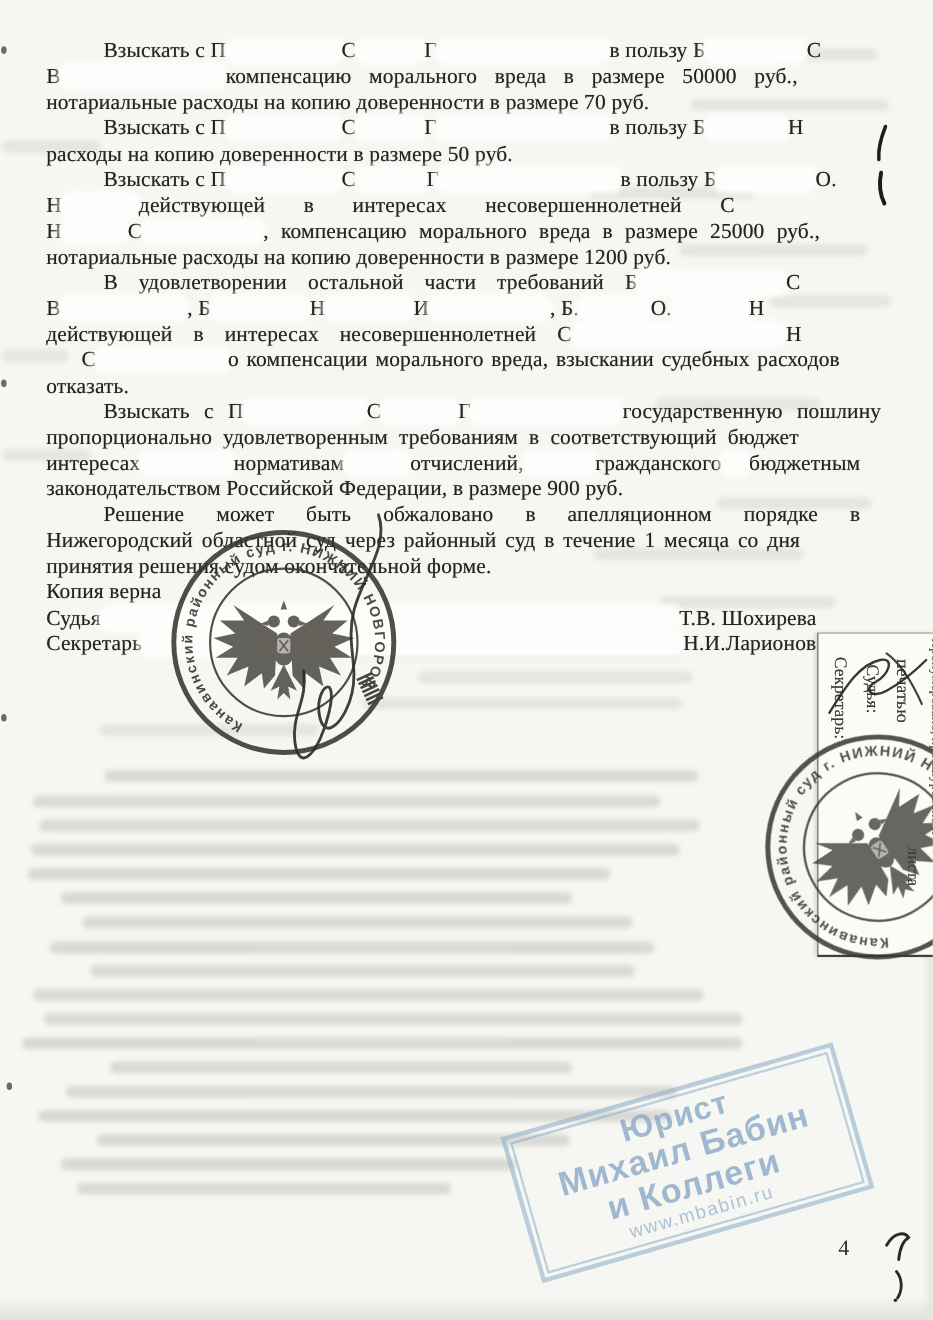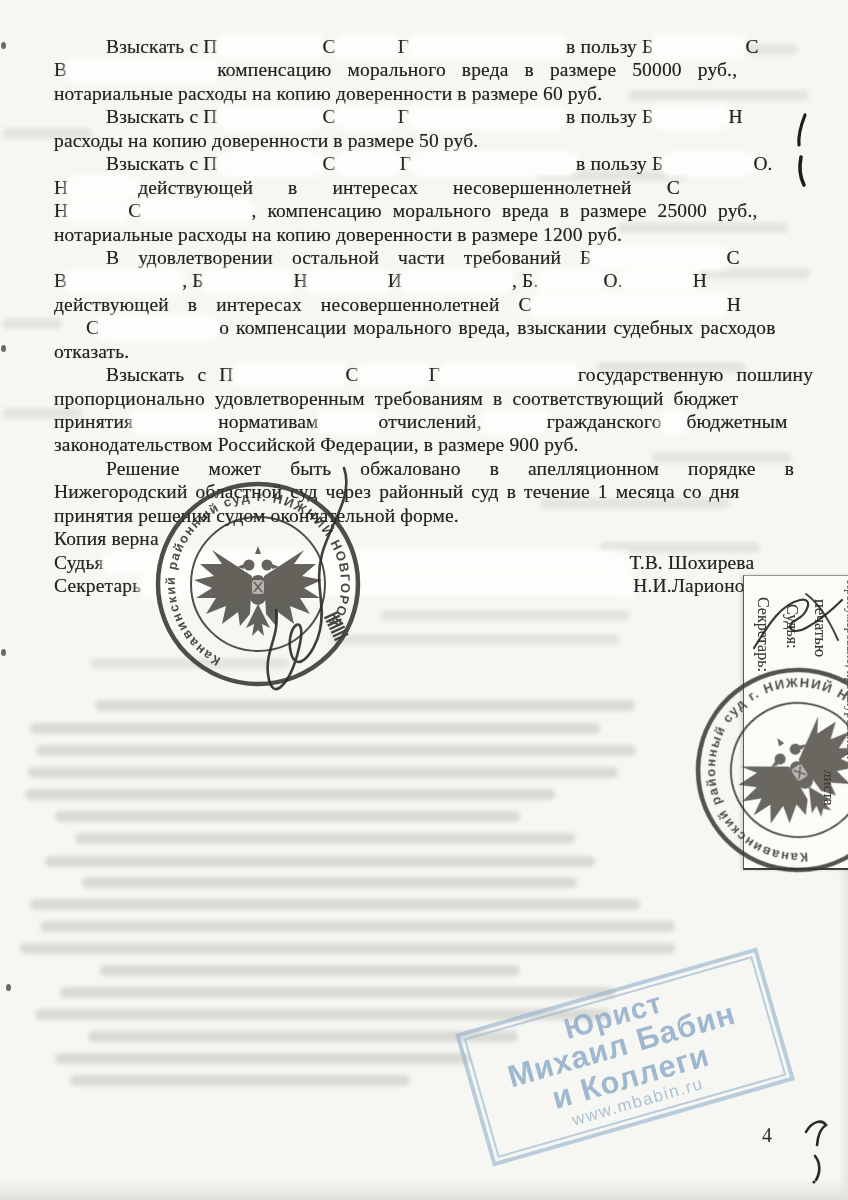"Взыскать с П С Г" #doc-lines { left: 54px -> 42px }
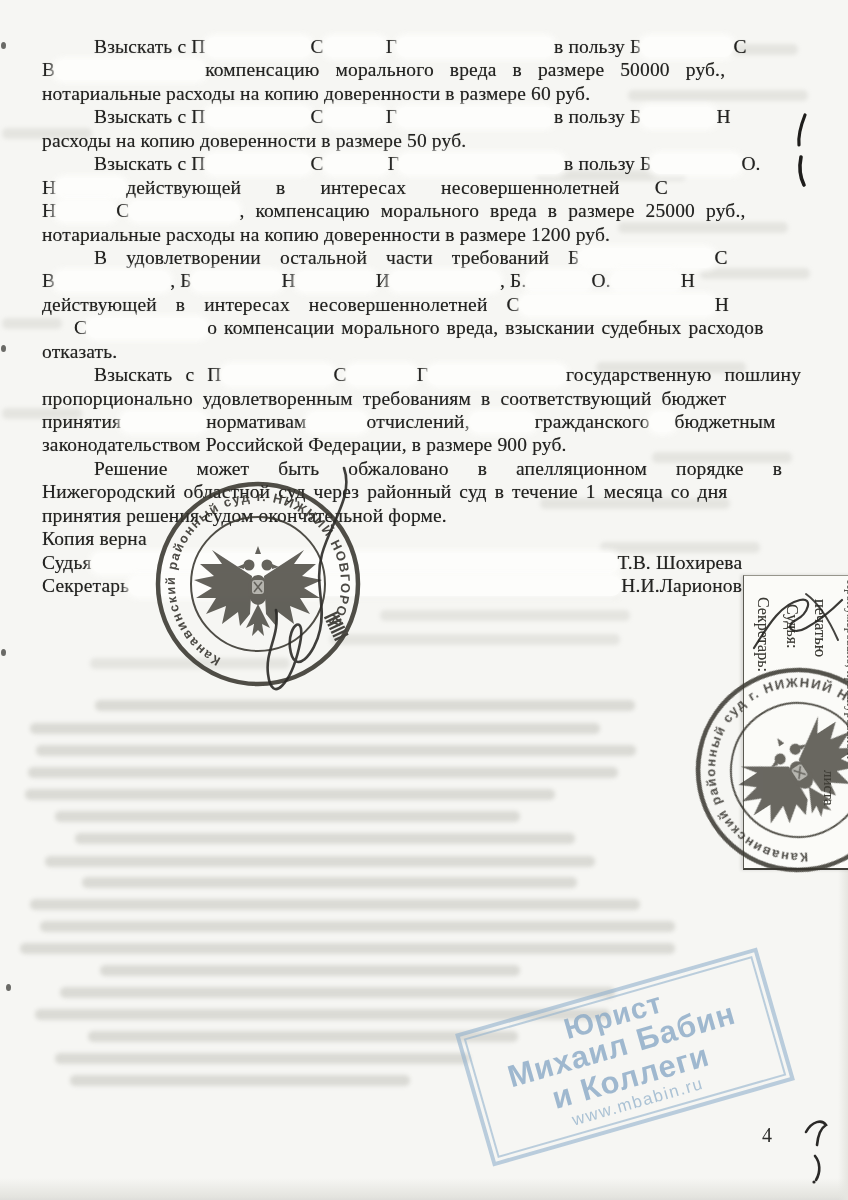"нотариальные расходы на копию доверенности в размере 60" span { text: 60 -> 70 }
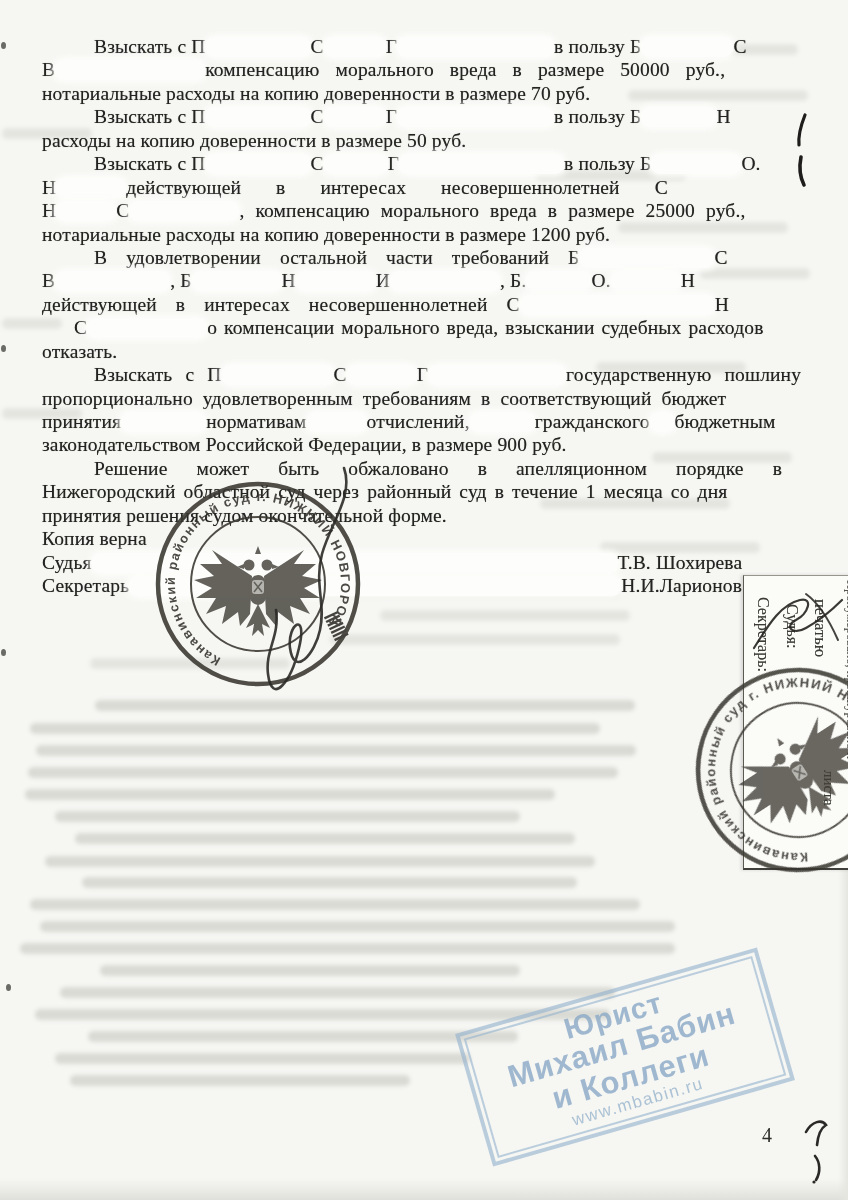"принятия" span { text: принятия -> интересах }
